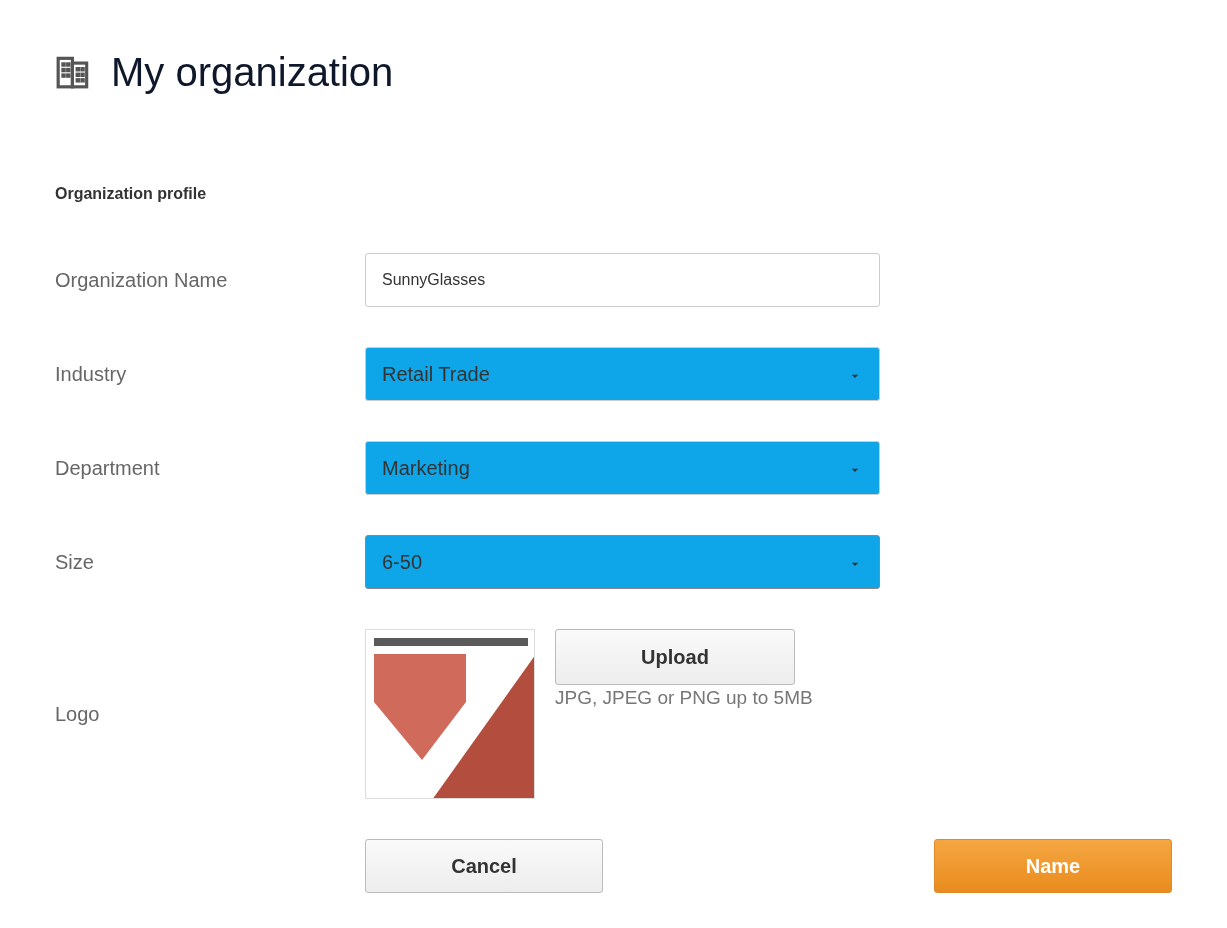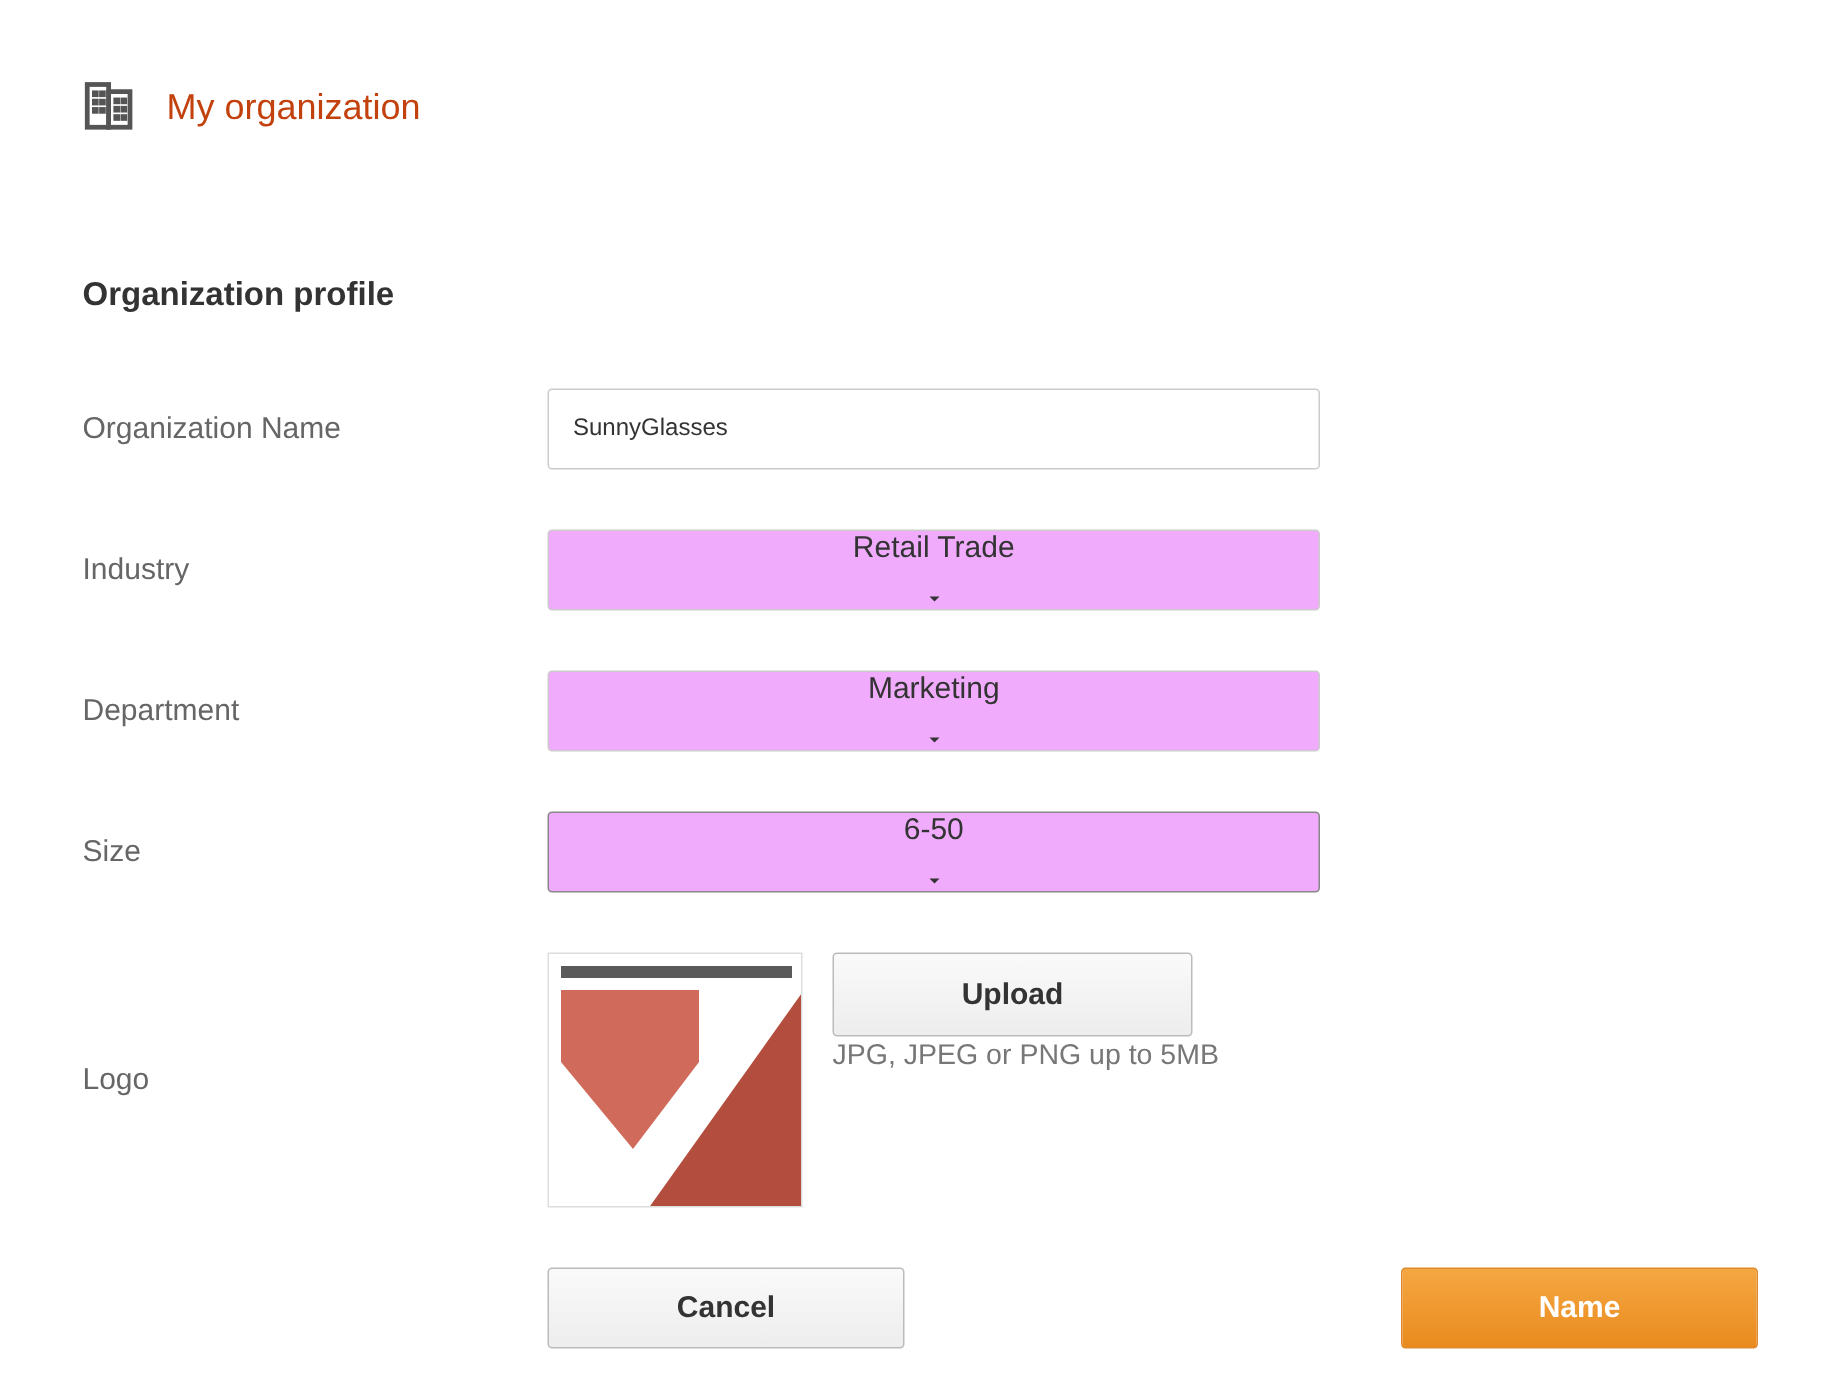"My organization" .page-title { color: #c2410c -> #0f172a; font-size: 24px -> 40px }
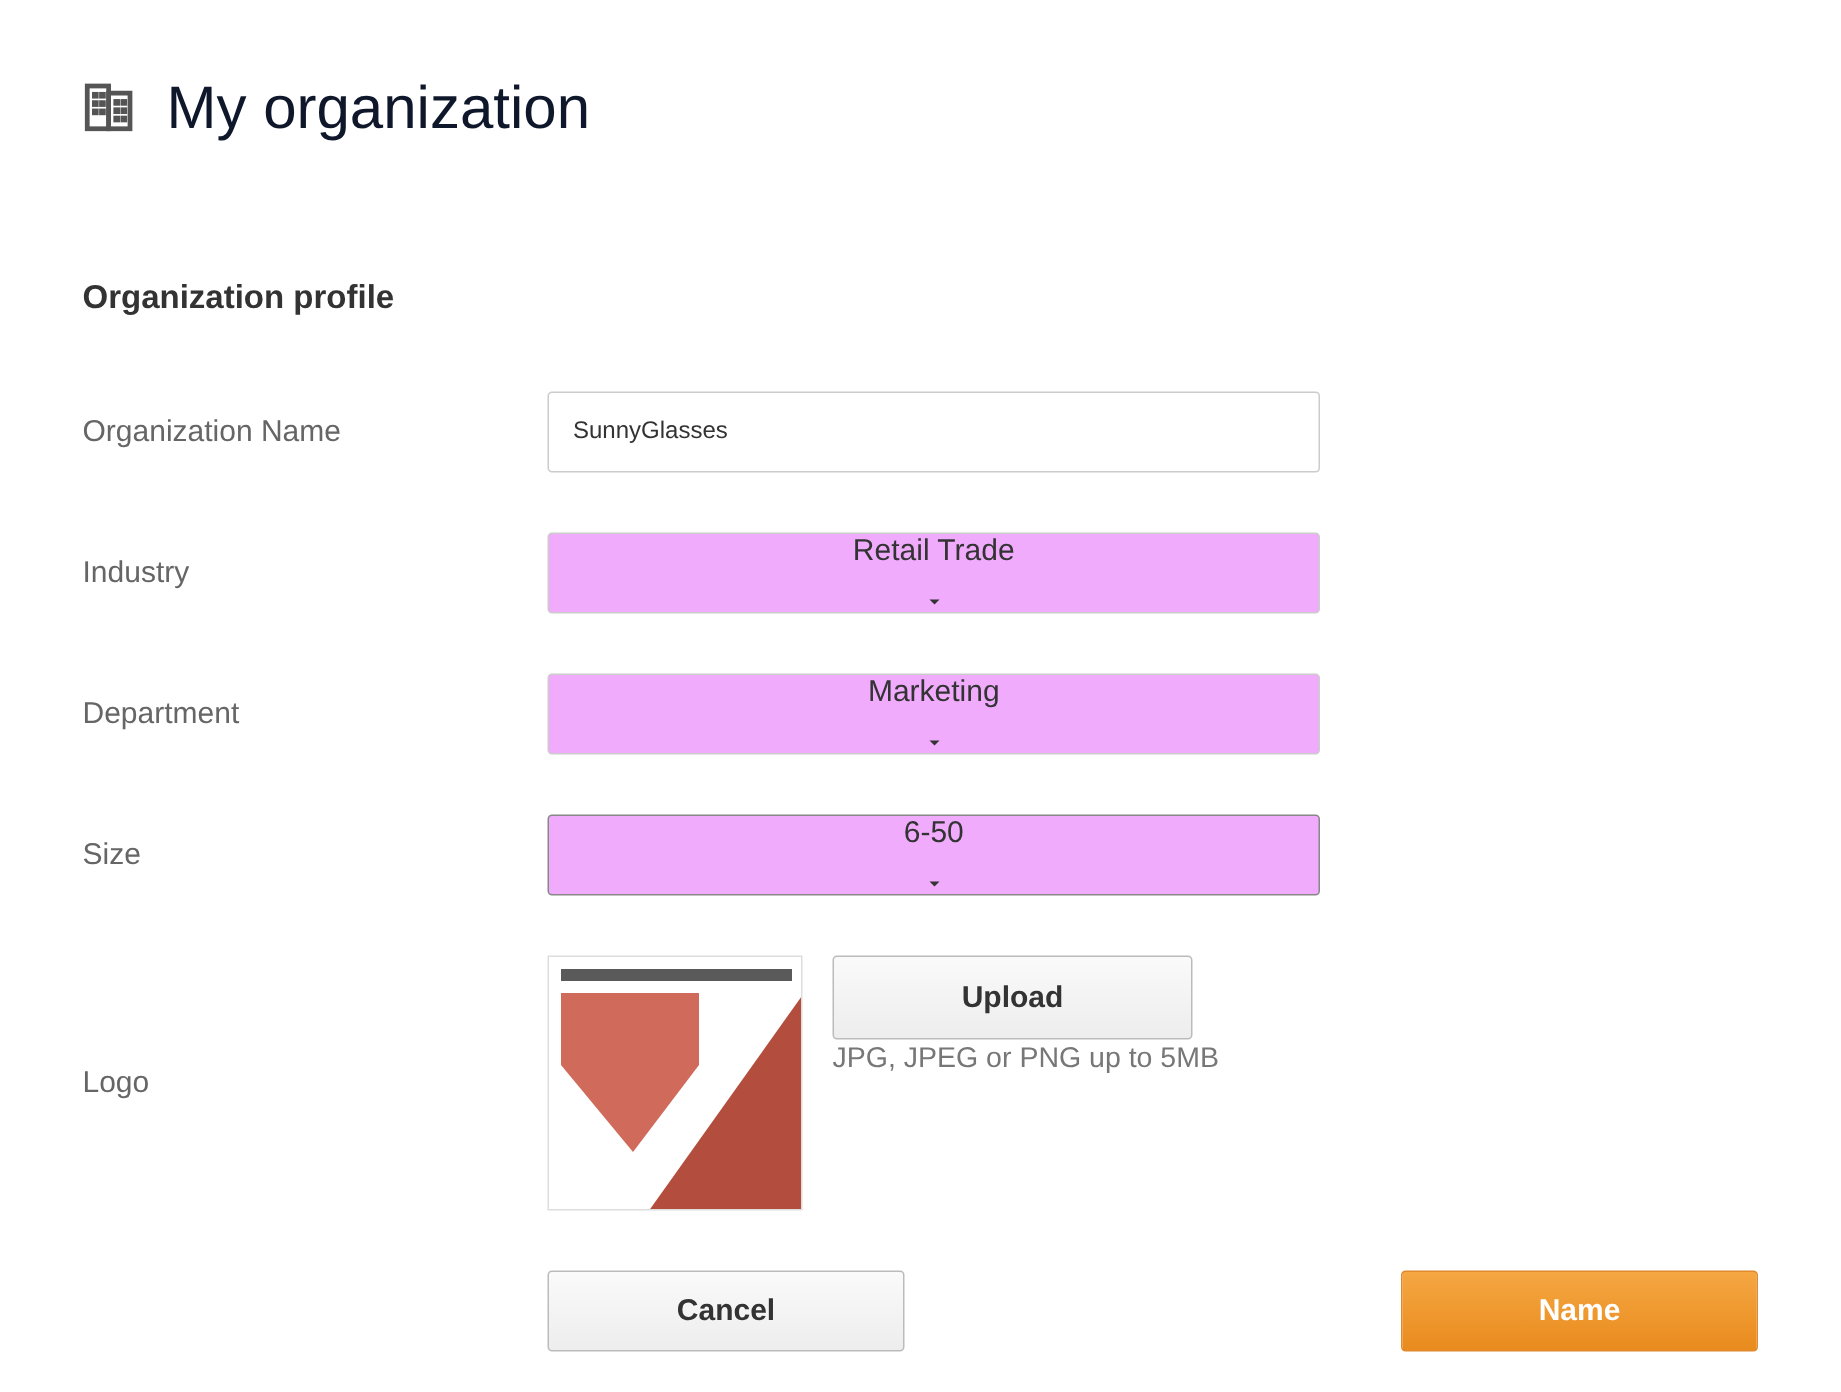"Organization profile" .section-title { font-size: 22px -> 16px }
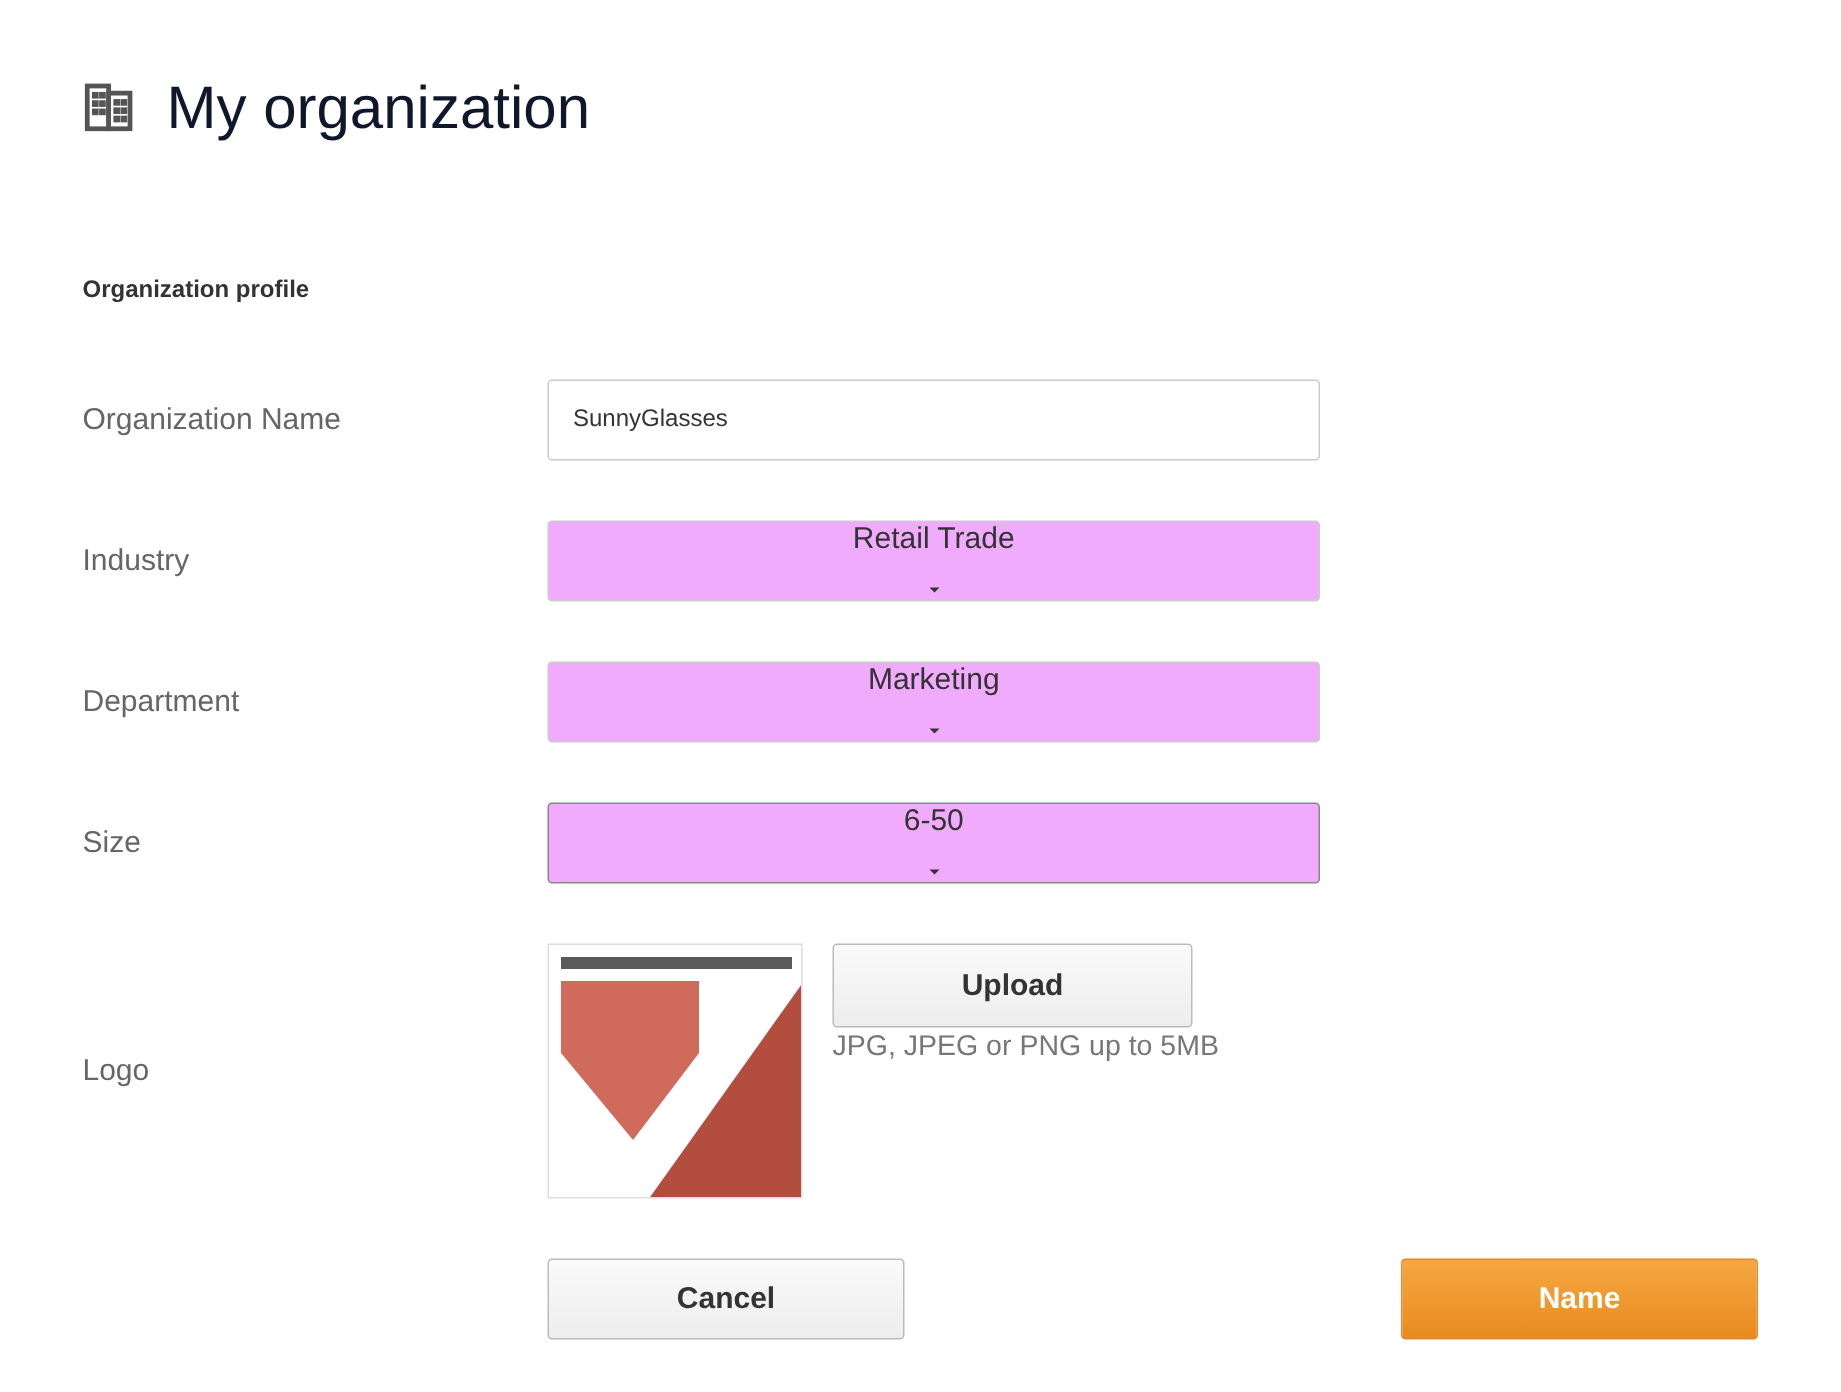"Retail Trade" .select-input { background: #f0abfc -> #0ea5e9; flex-direction: column -> none }
